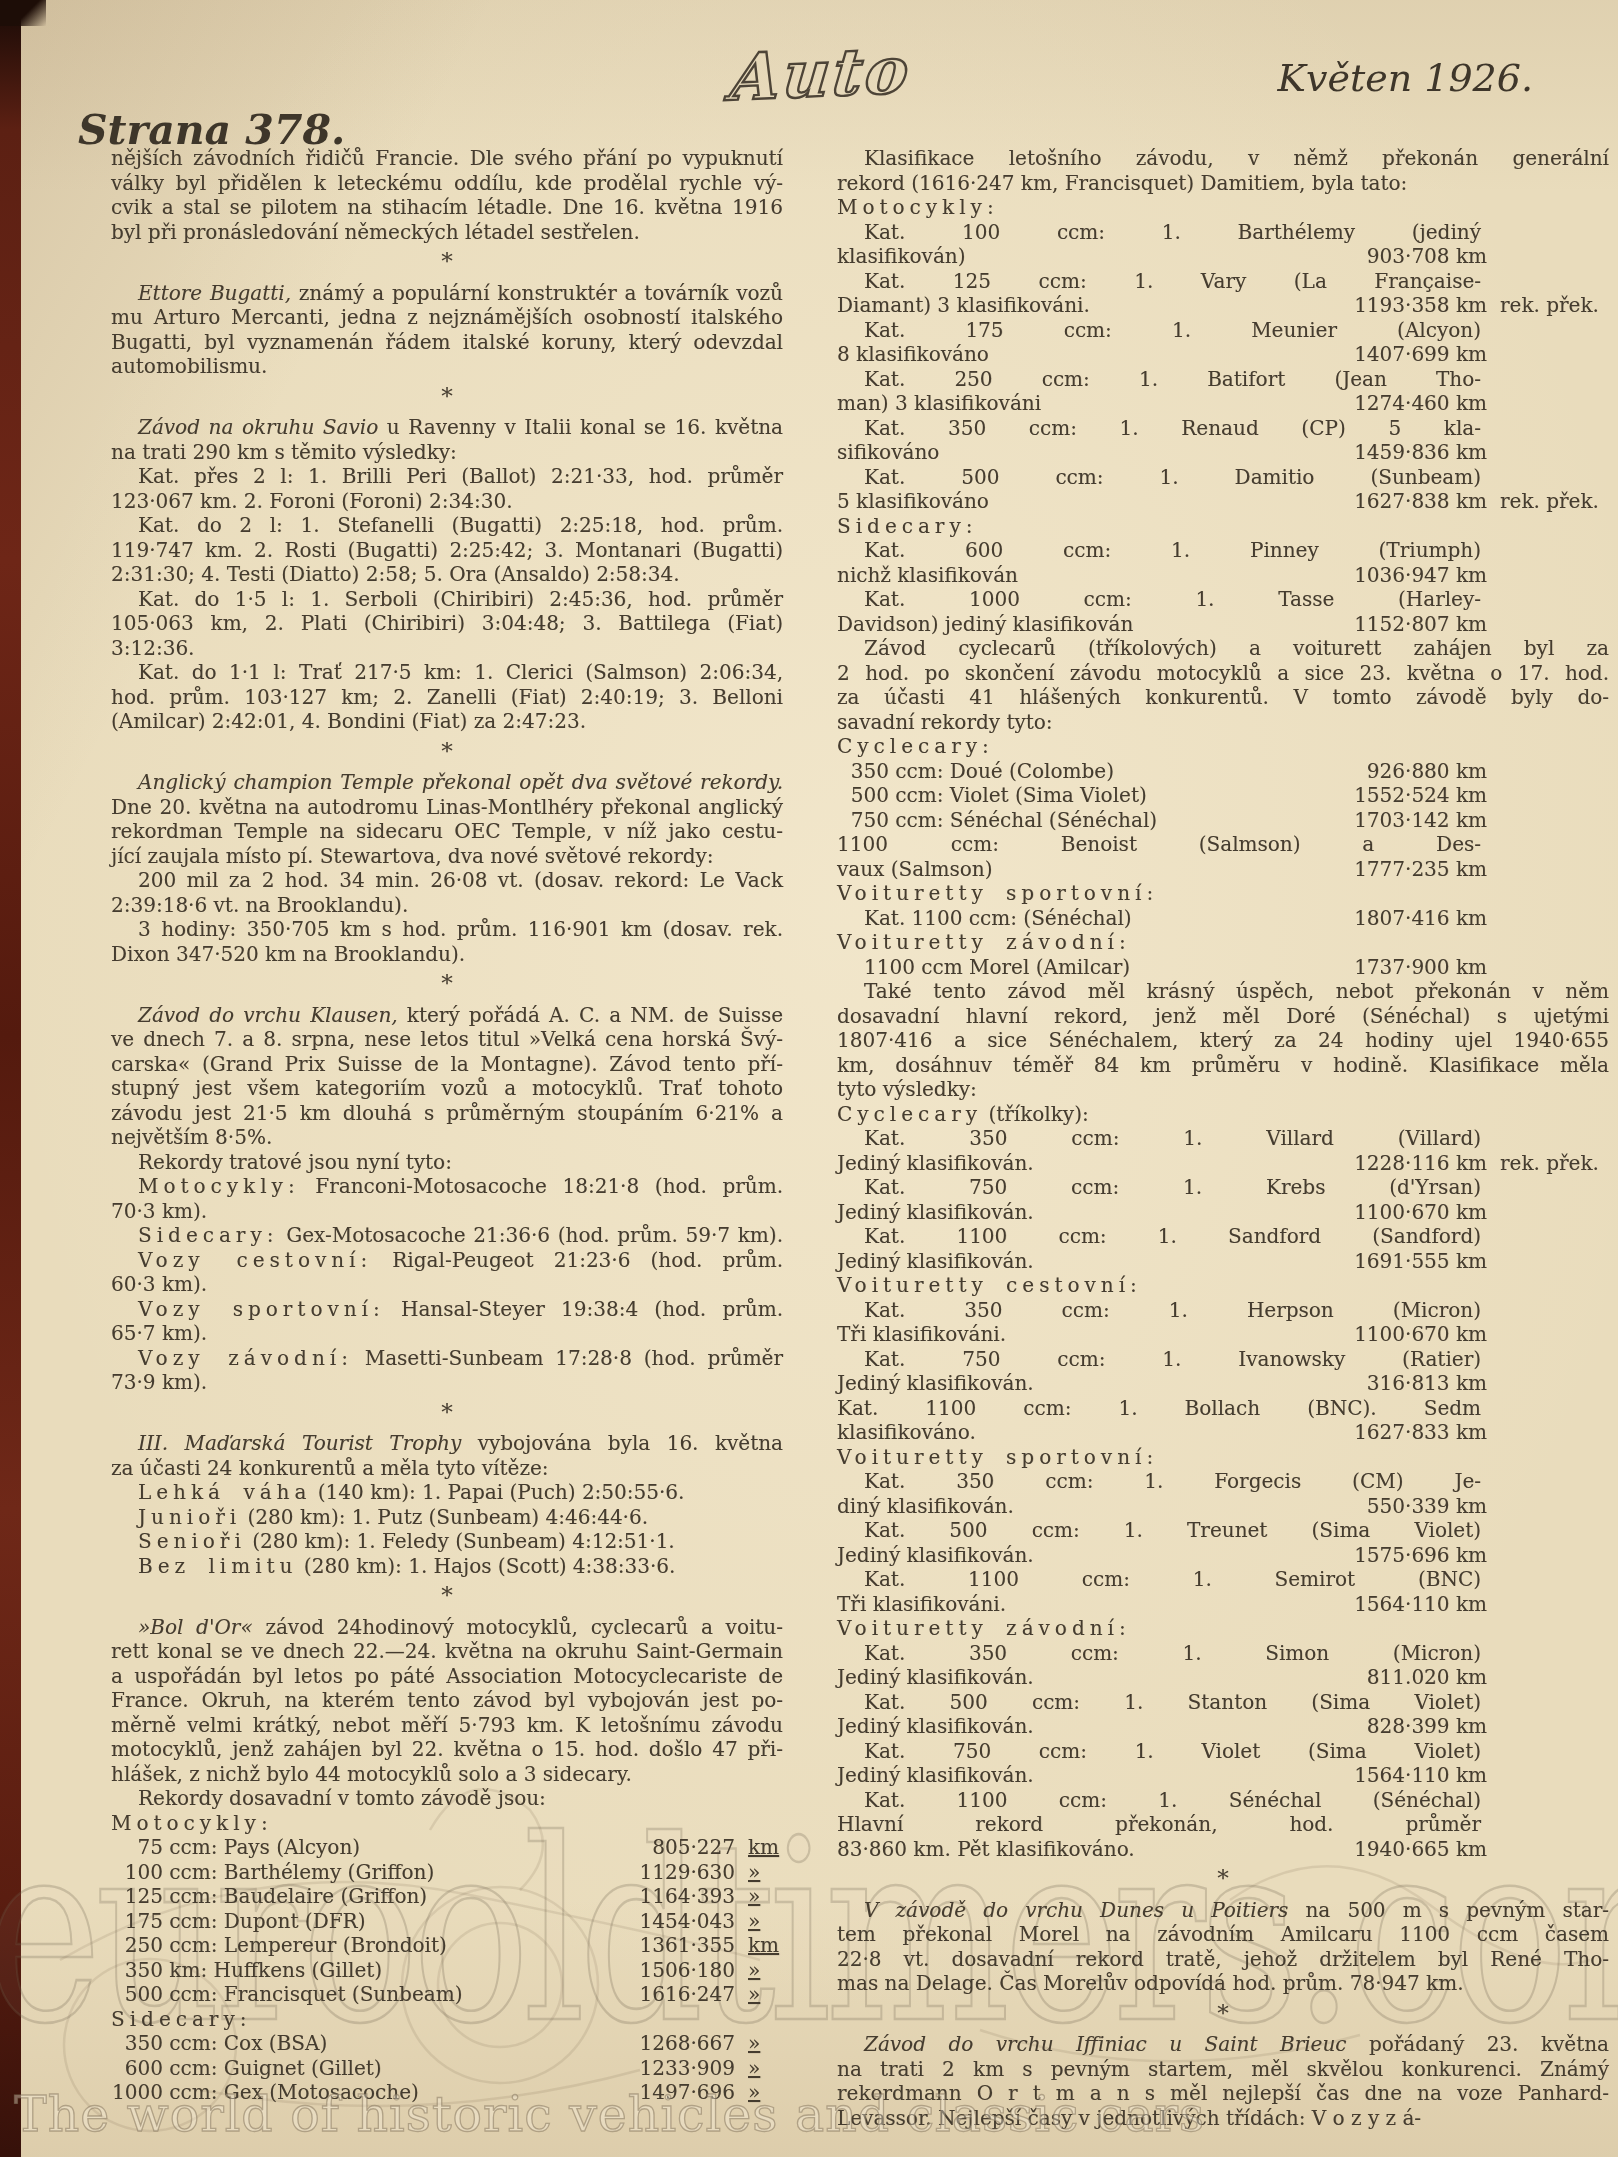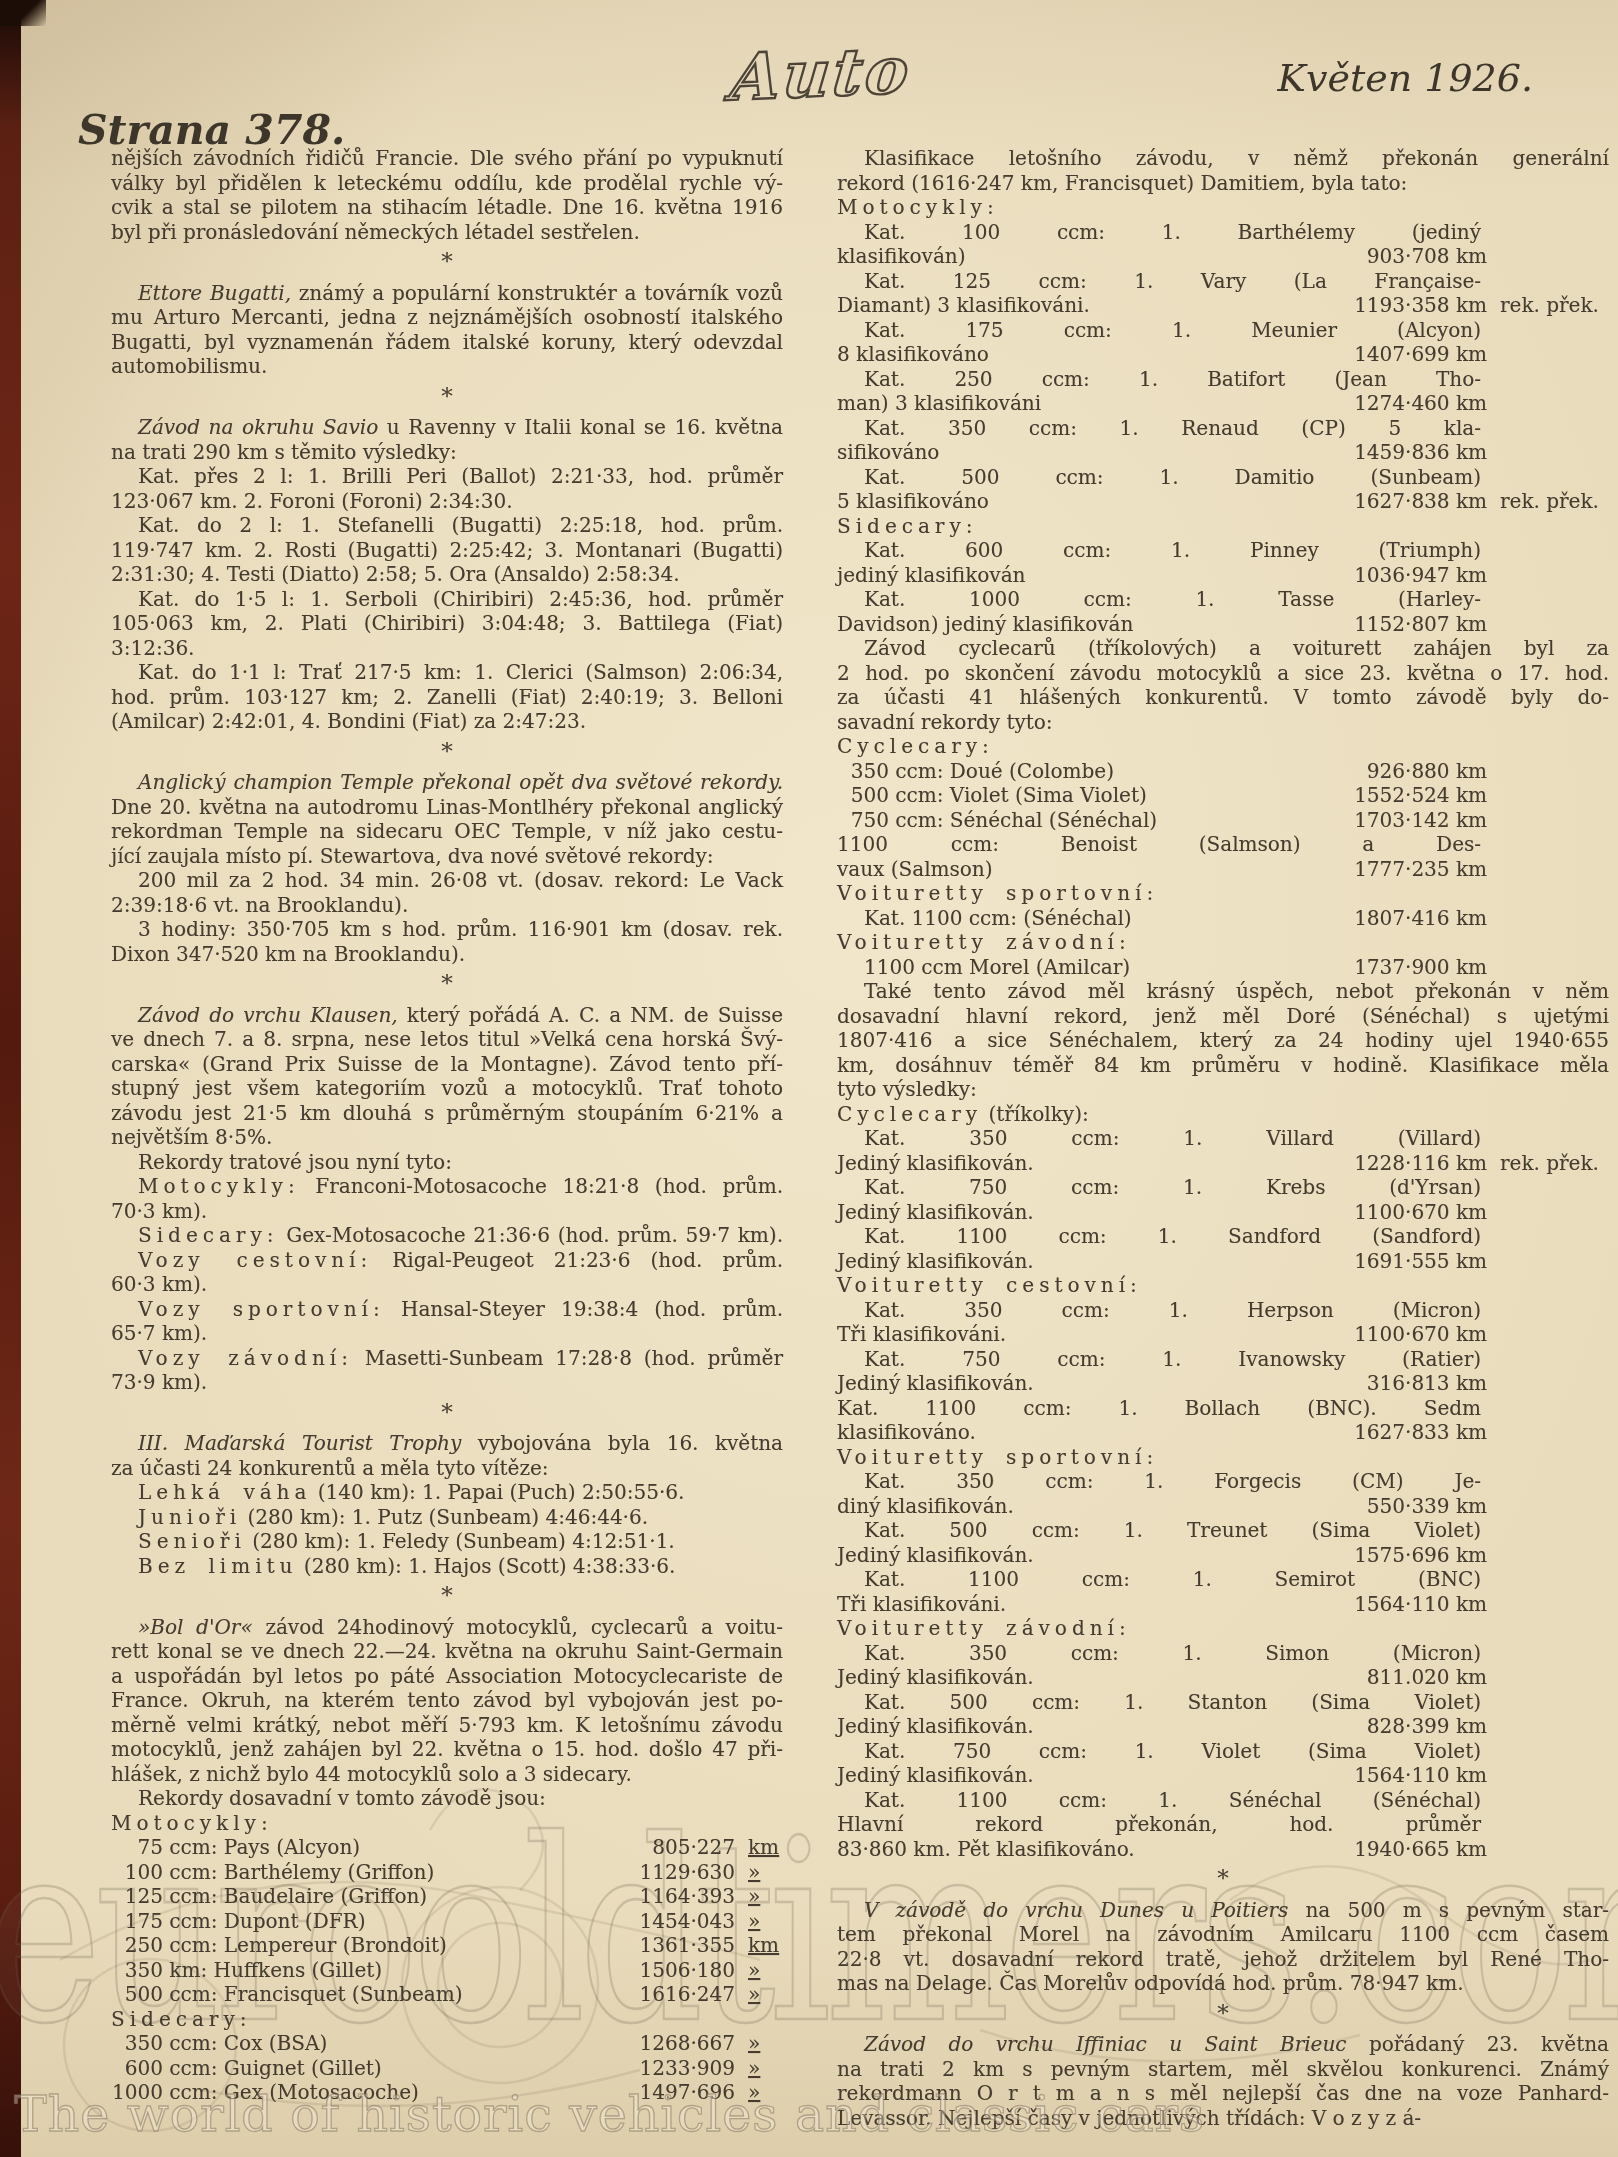"jediný klasifikován" span.vt { text: jediný -> nichž }
